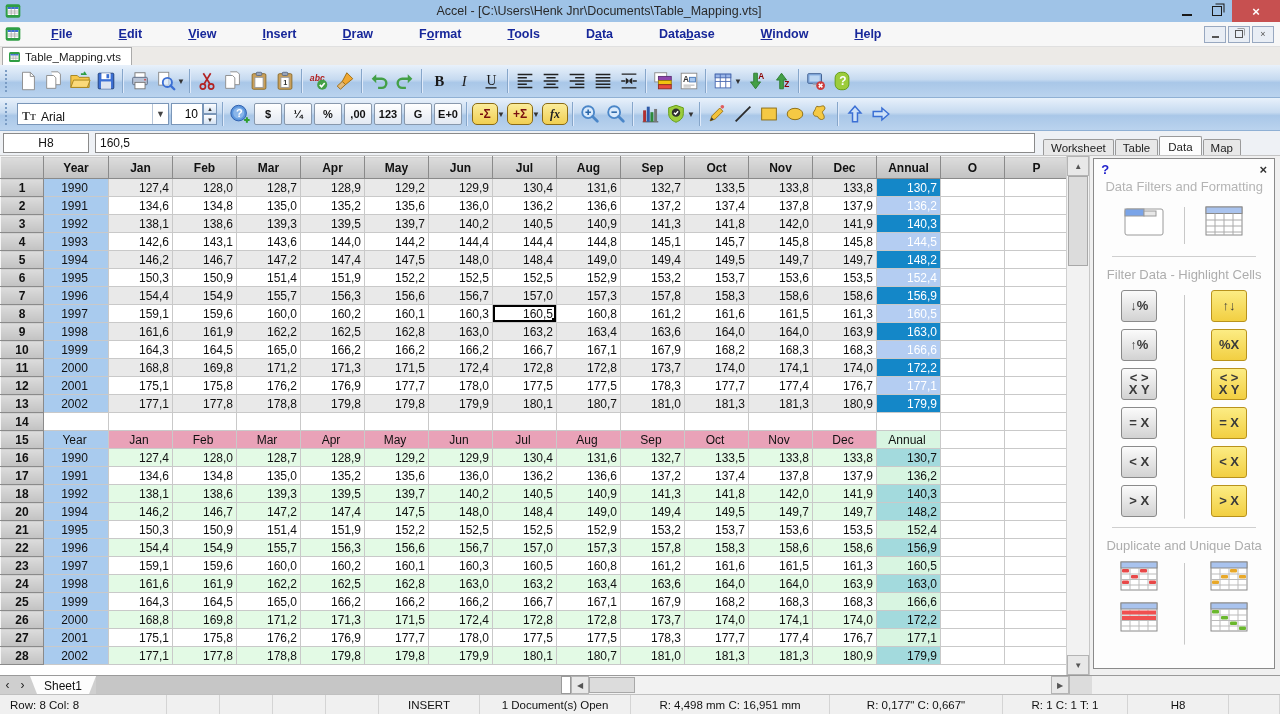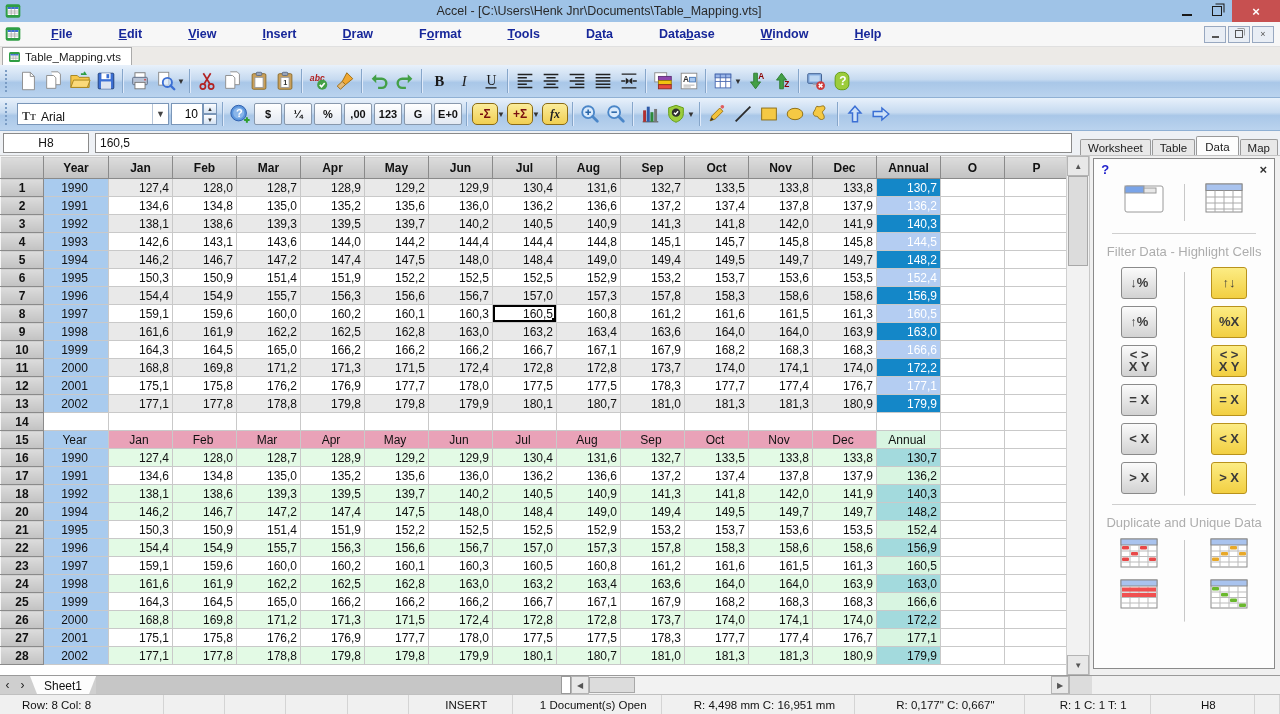"Worksheet" .paneltabs { width: 200px -> 237px }
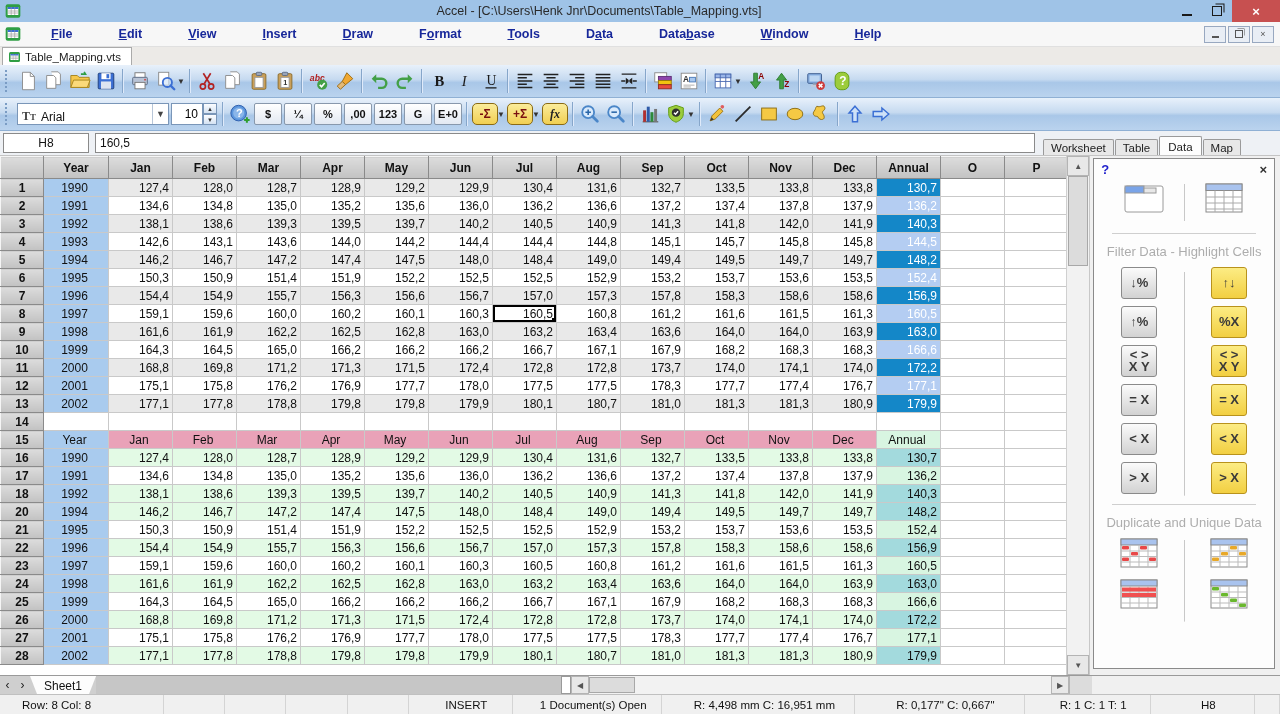"Data Filters and Formatting" div.ptitle { html: none -> <div>Data Filters and Formatting</div> }
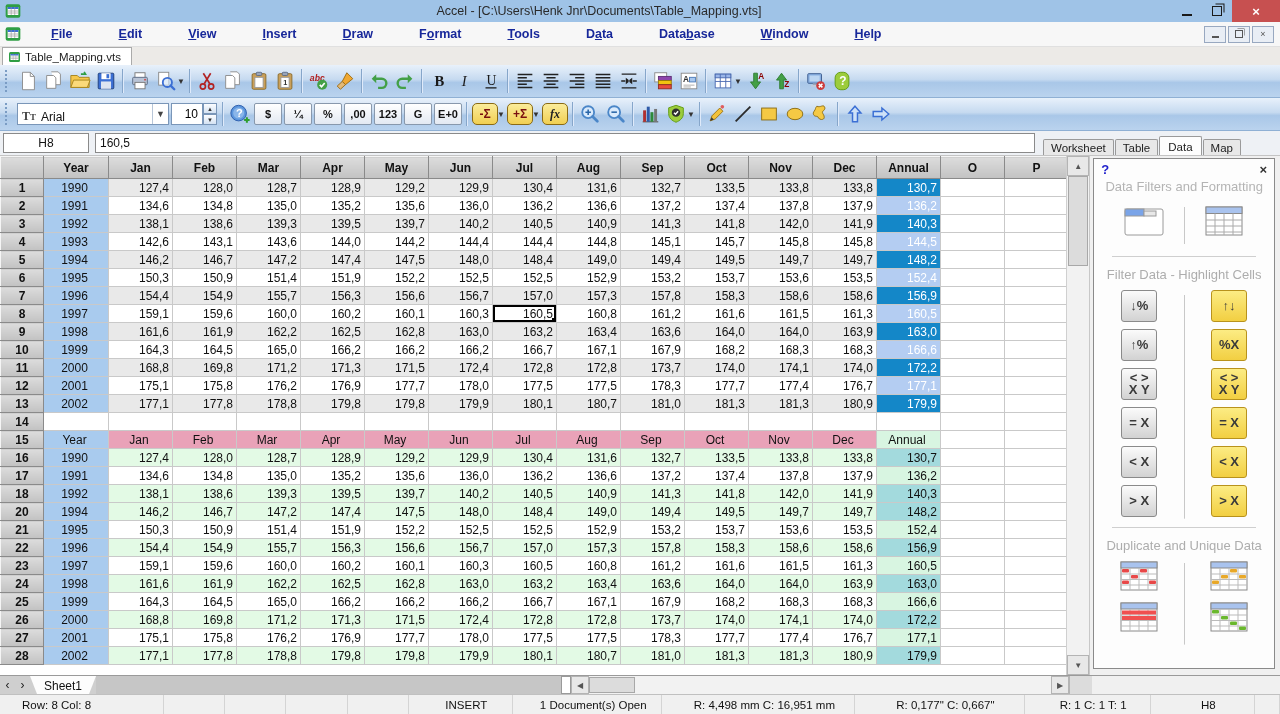"Row: 8 Col: 8" .seg { margin-left: 12px -> none }
